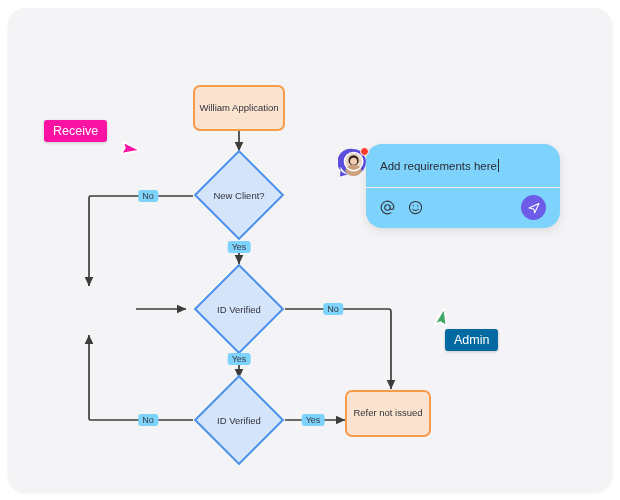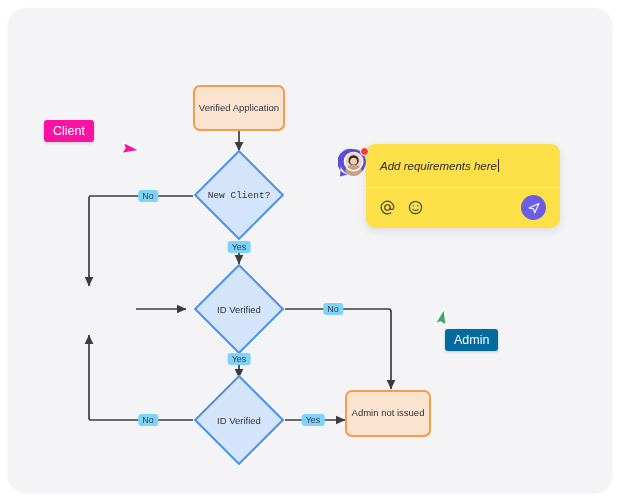"Verified Application" span { text: Verified -> William }
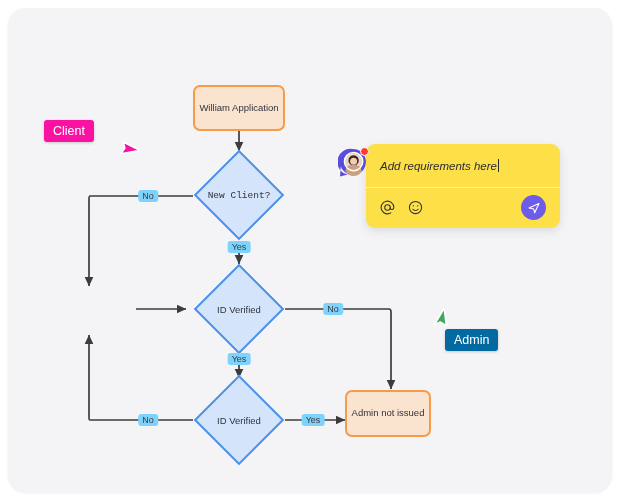"Client" div.tag { text: Client -> Receive }
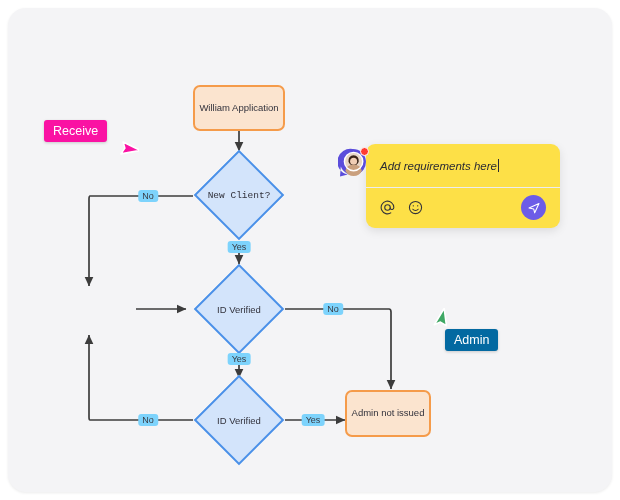"Add requirements here" .comment-card { background: #fde047 -> #7dd3fc; border-radius: 9px -> 16px; font-style: italic -> none }
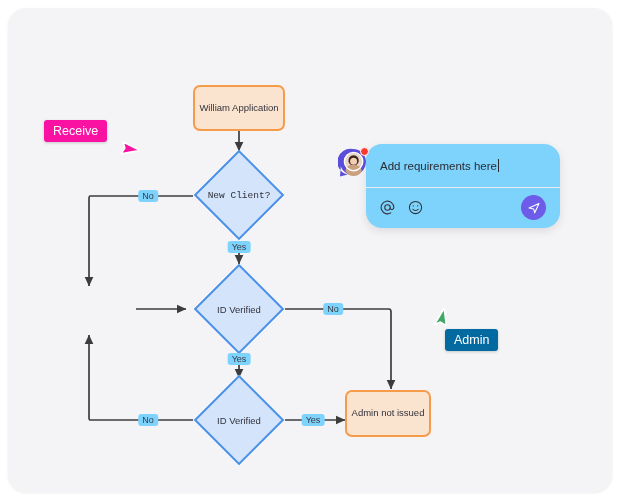"New Client?" div.diamond-wrap { font-family: Liberation Mono, monospace -> none }
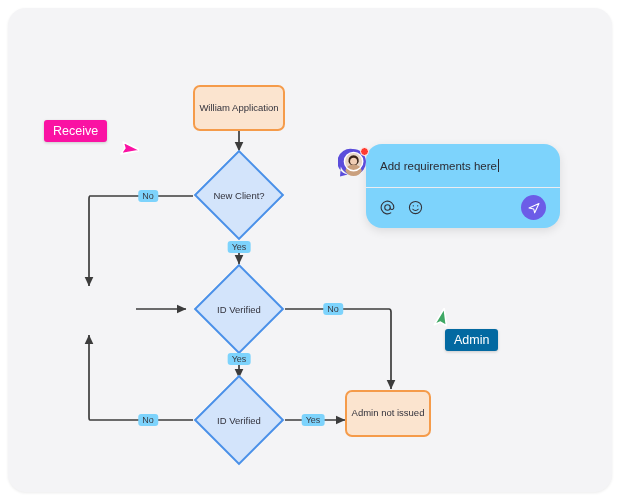"Admin not issued" span { text: Admin -> Refer }
